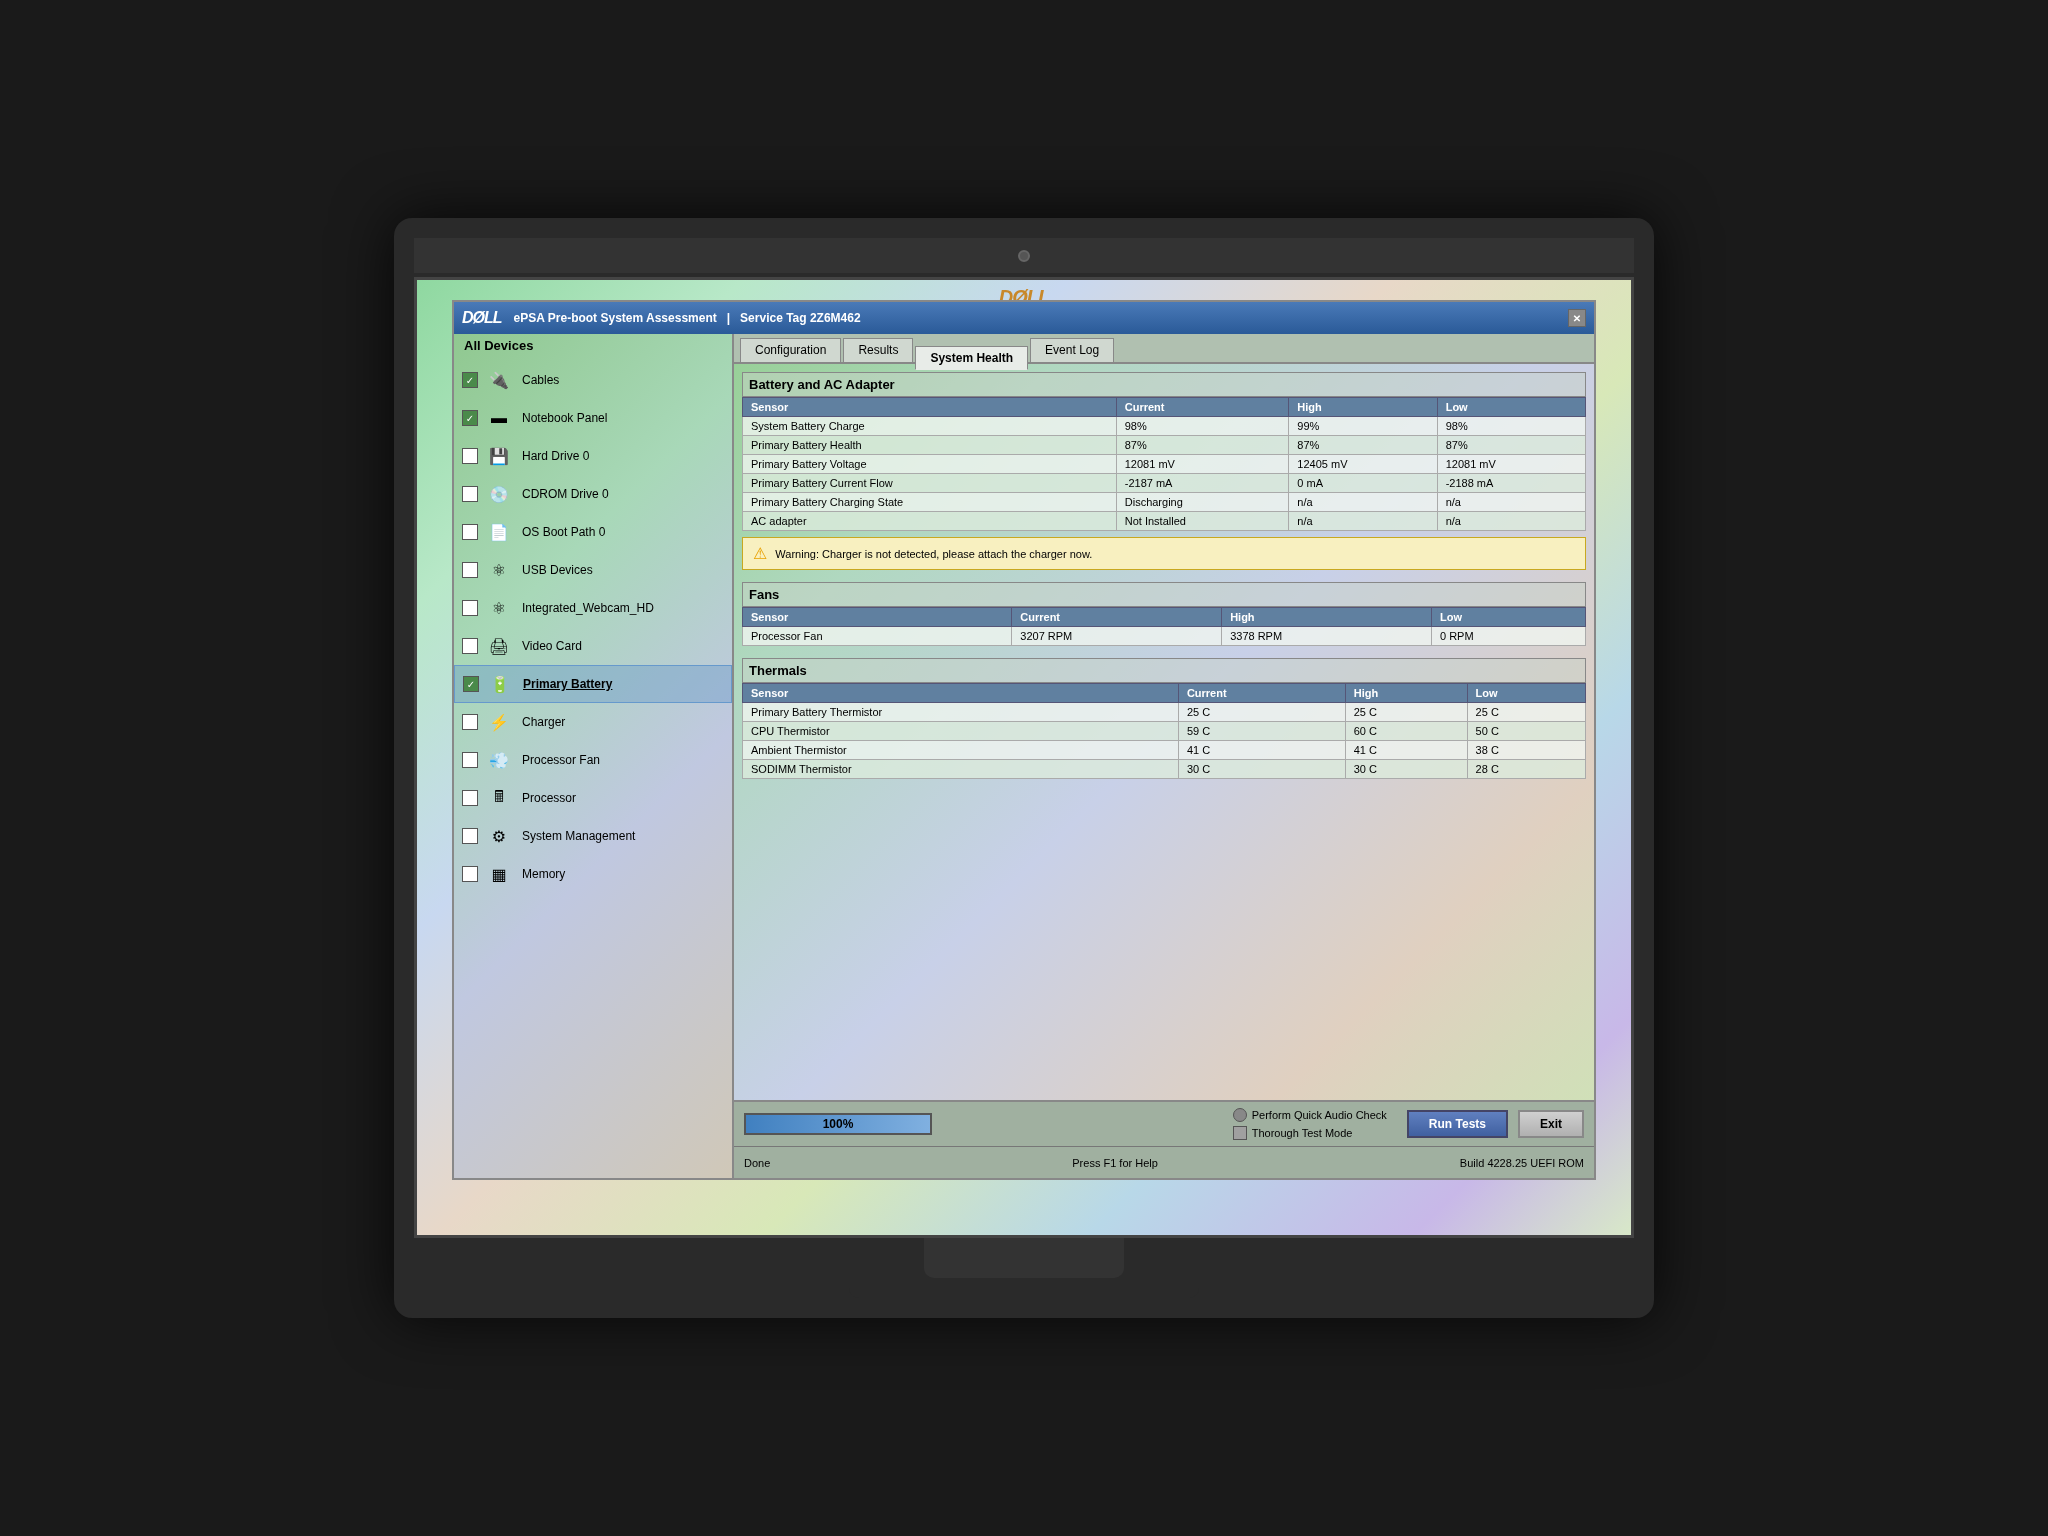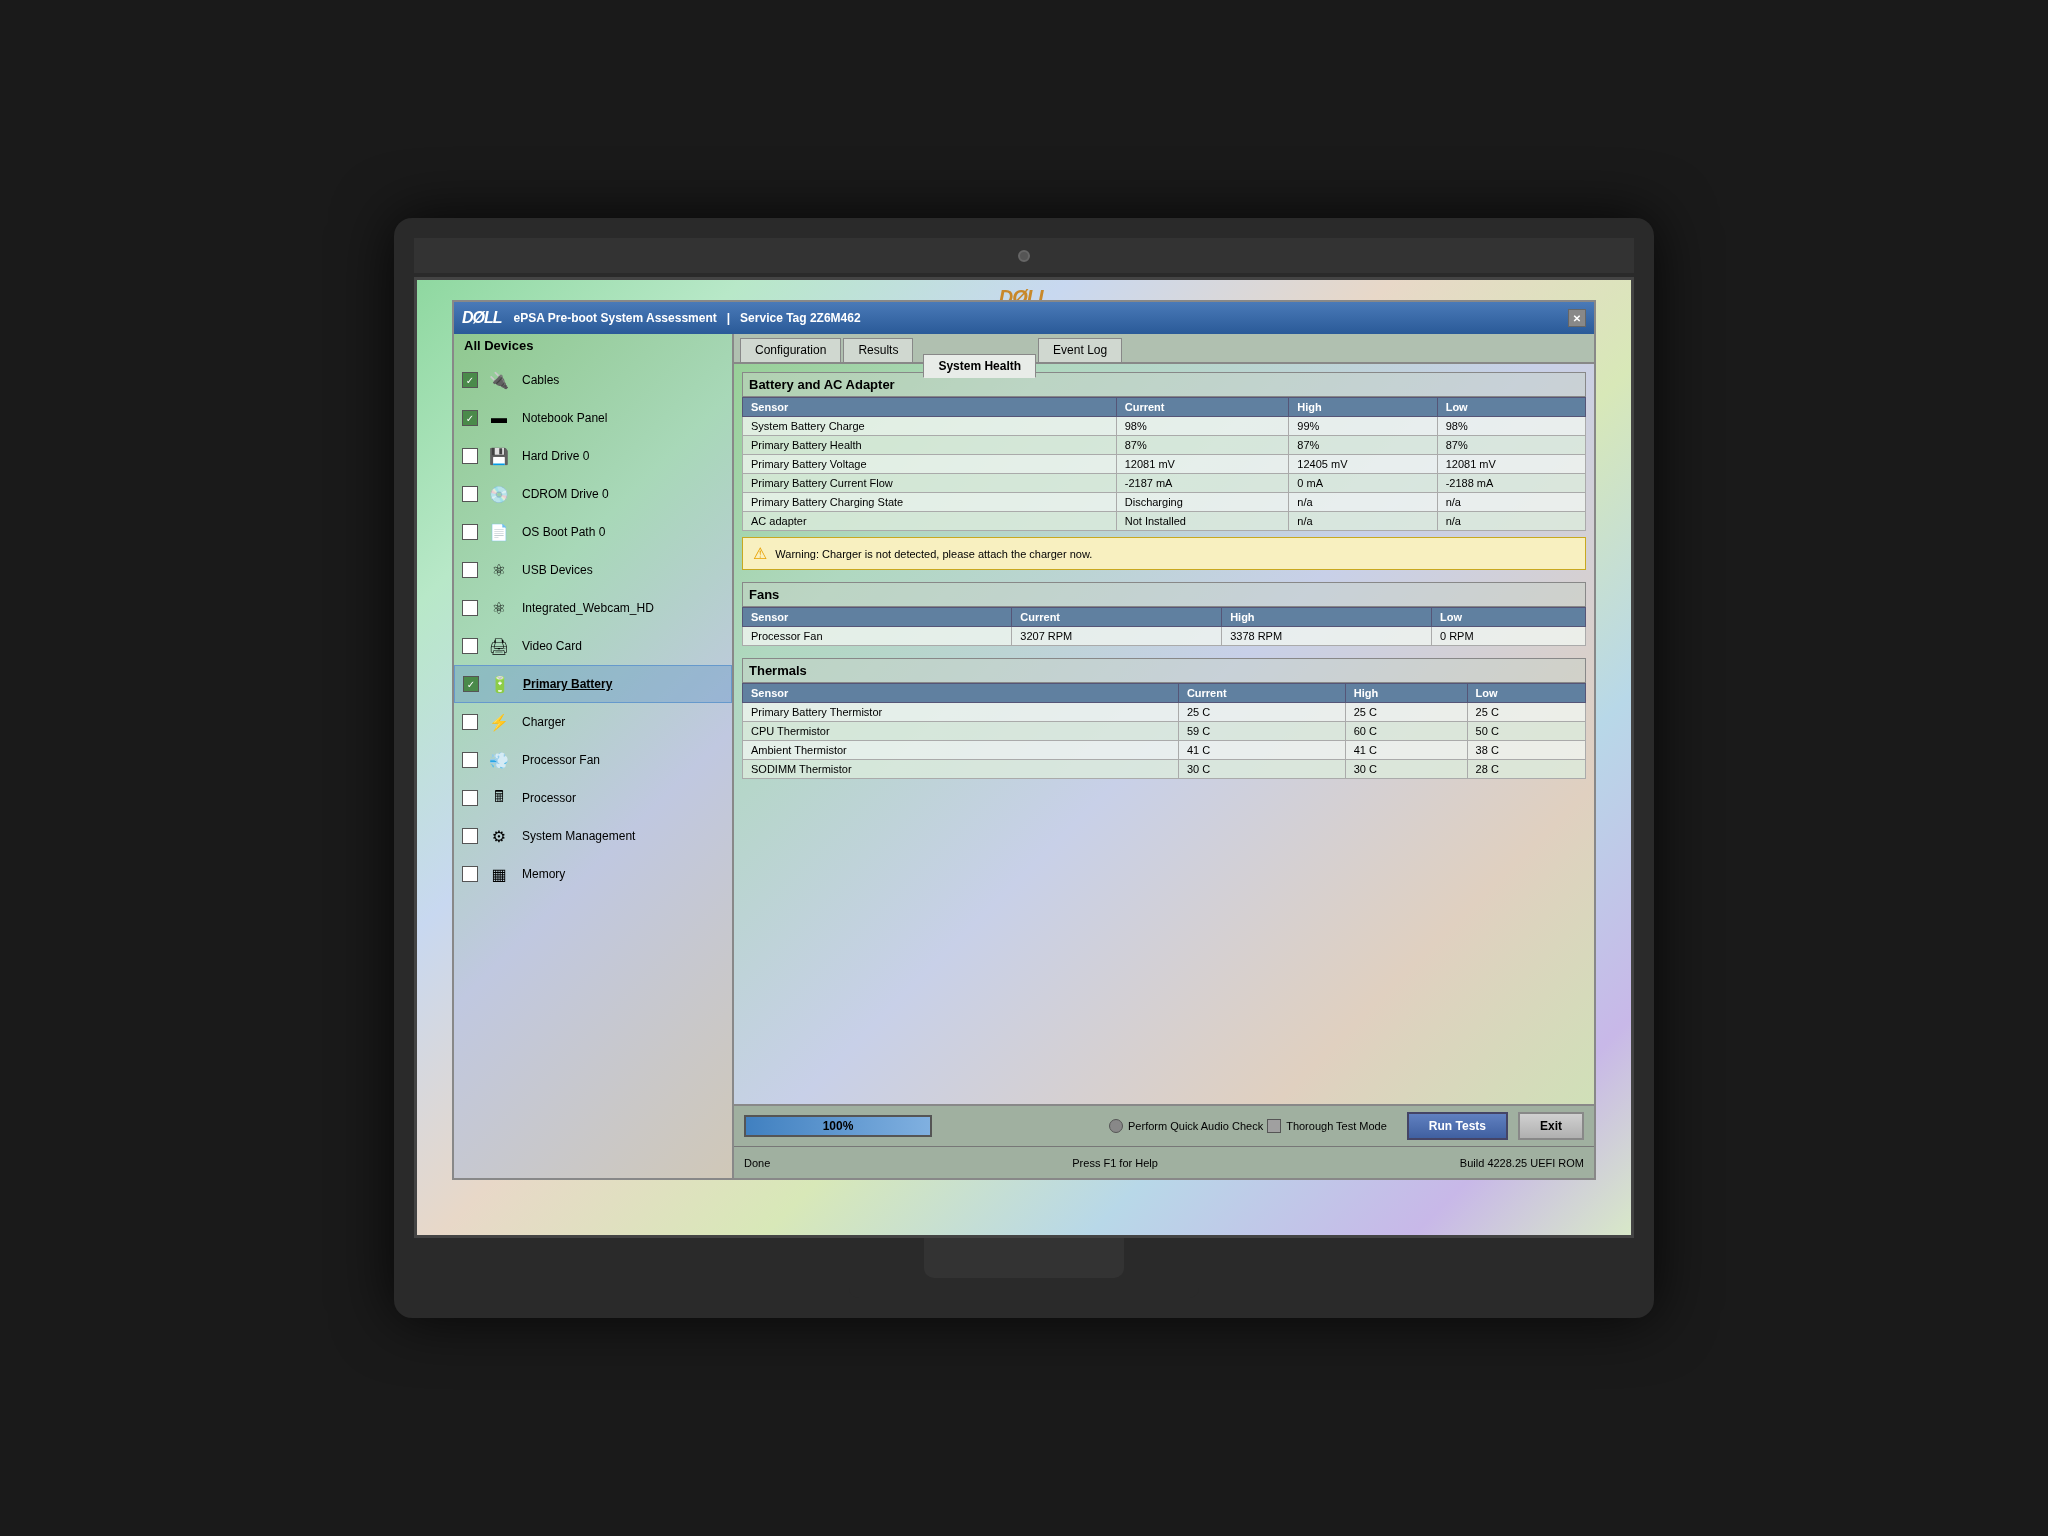"System Health" .tab.active { margin-left: 8px -> none; top: 16px -> 8px }
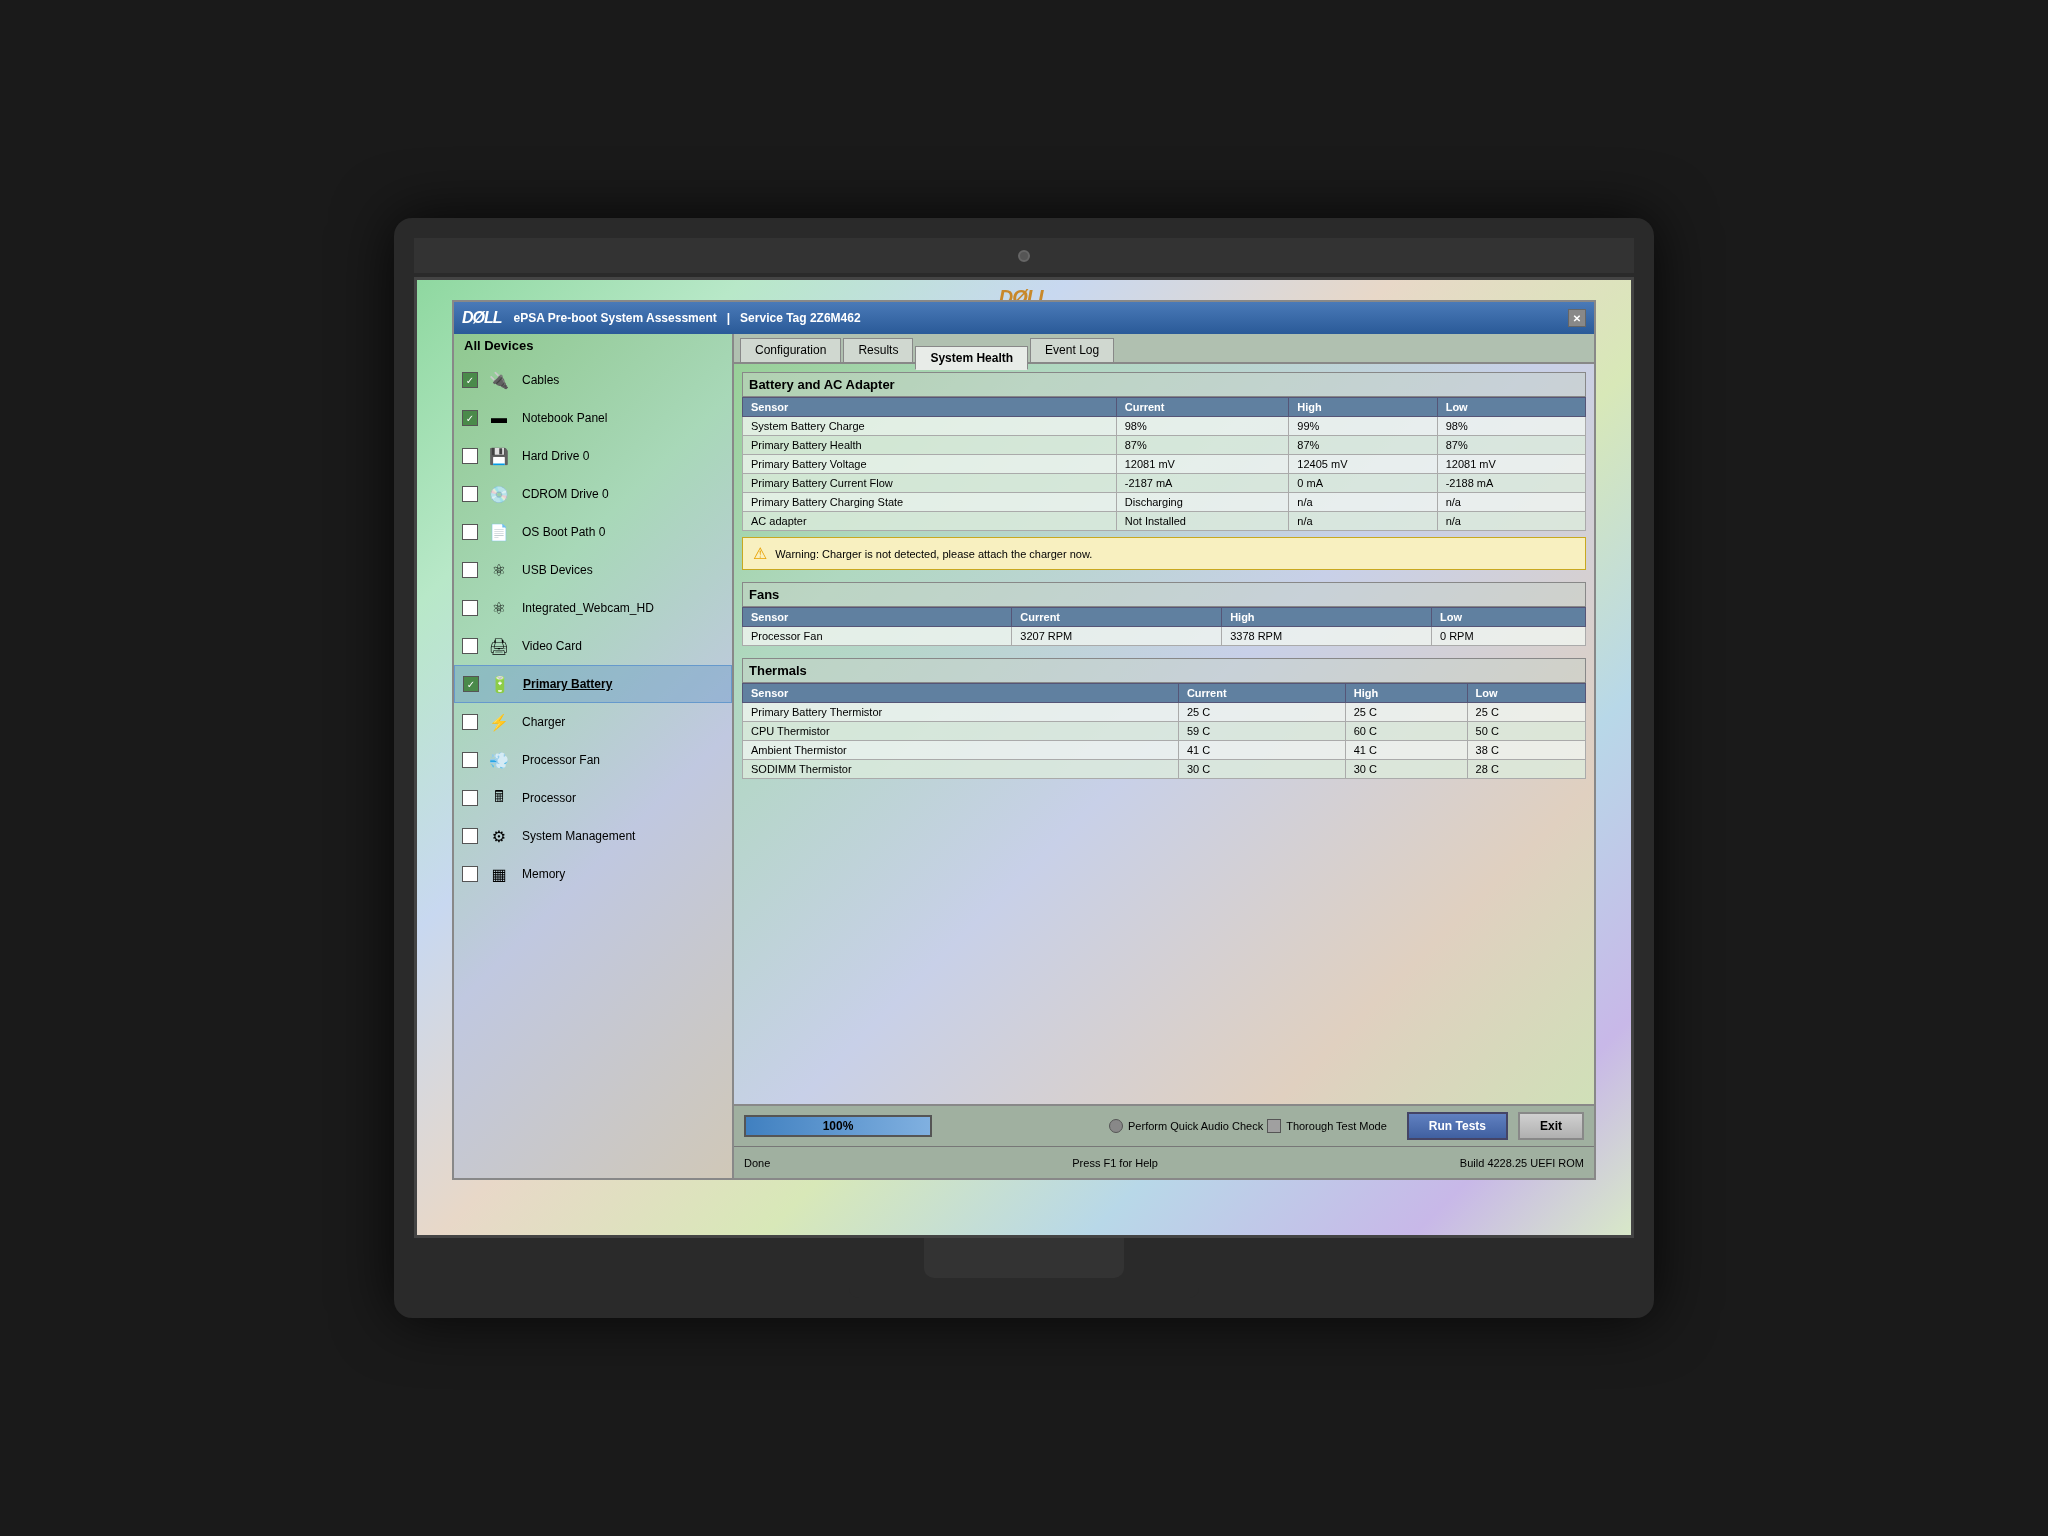"Perform Quick Audio Check" div { flex-direction: row -> column }
